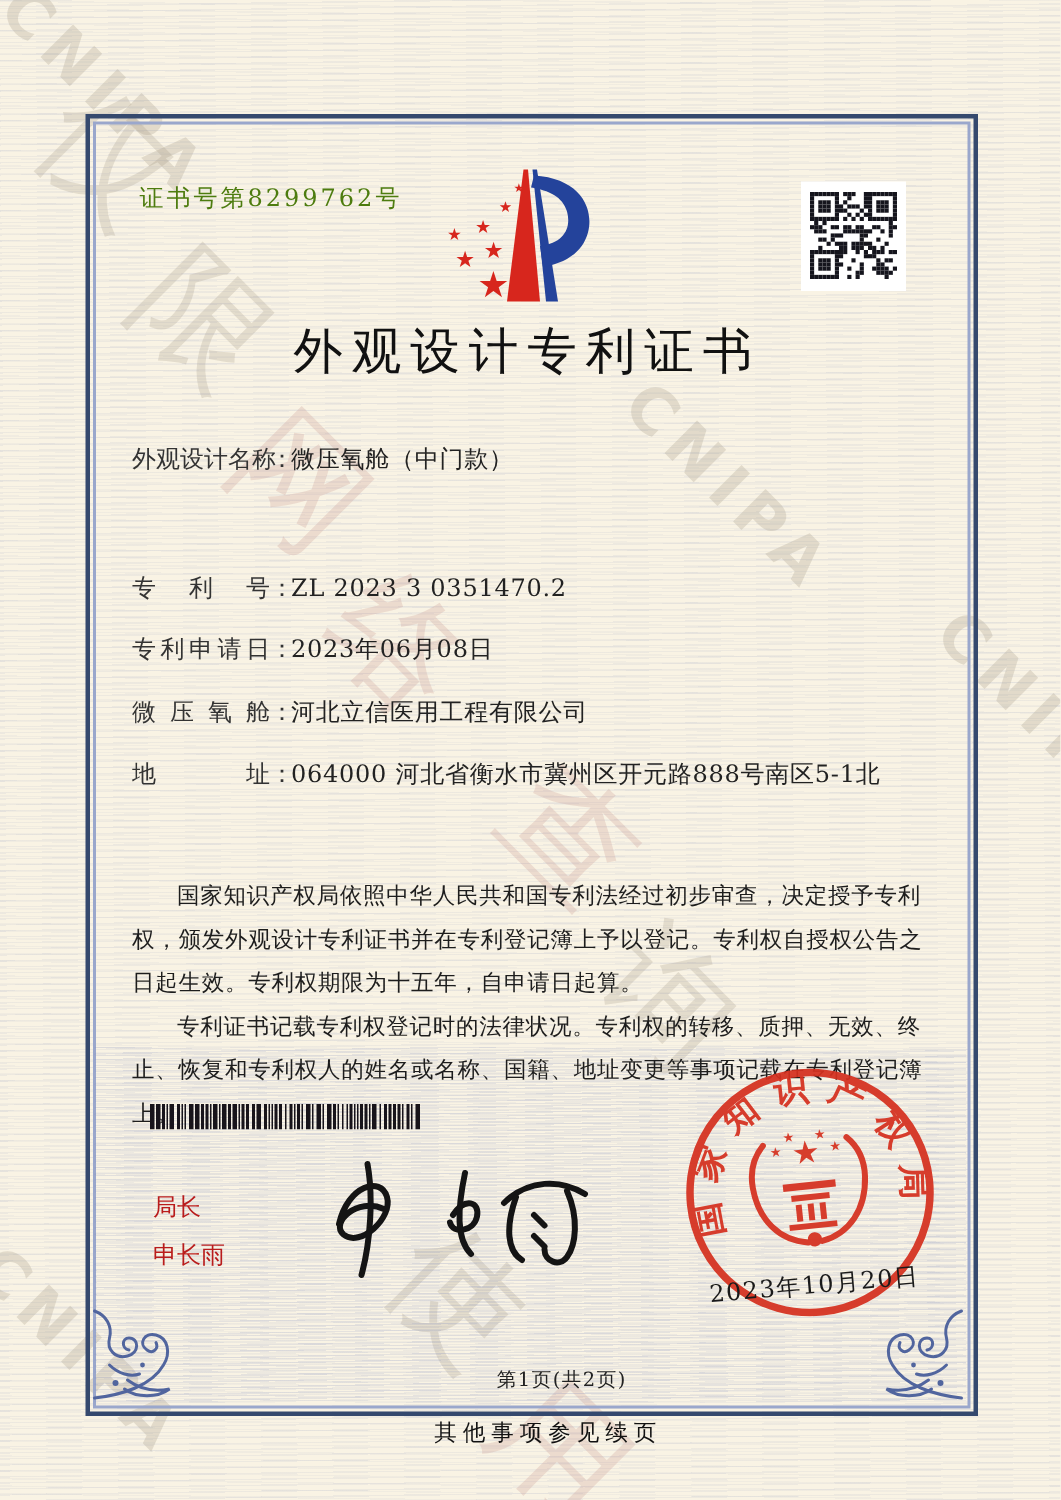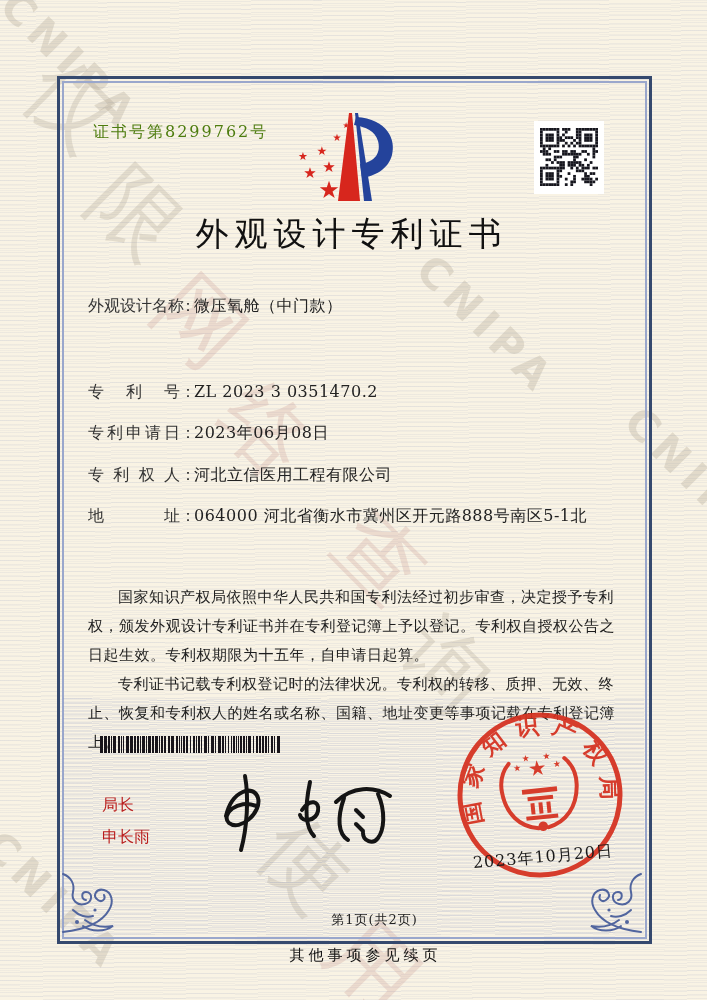"专利权人" span.flabel { text: 专利权人 -> 微压氧舱 }
